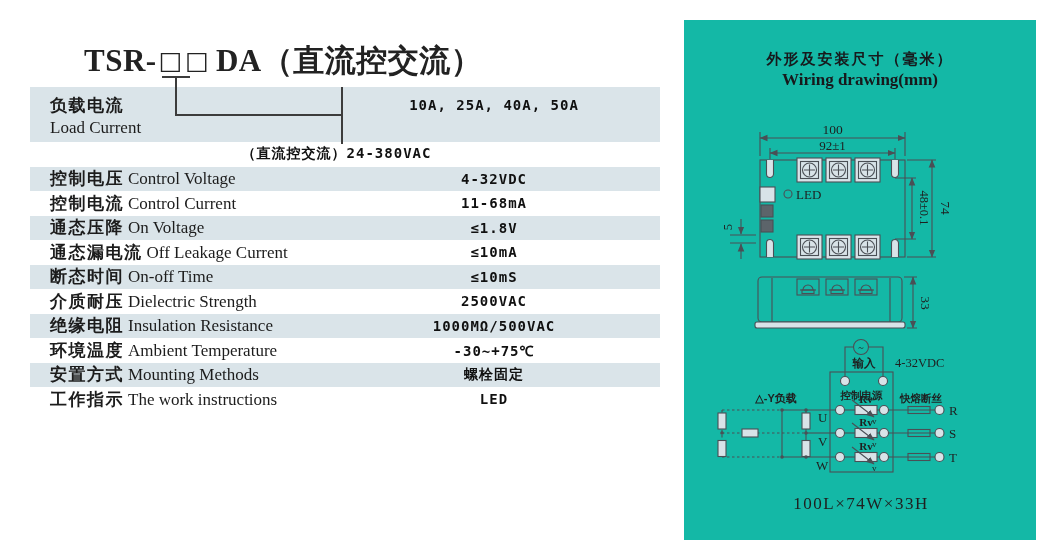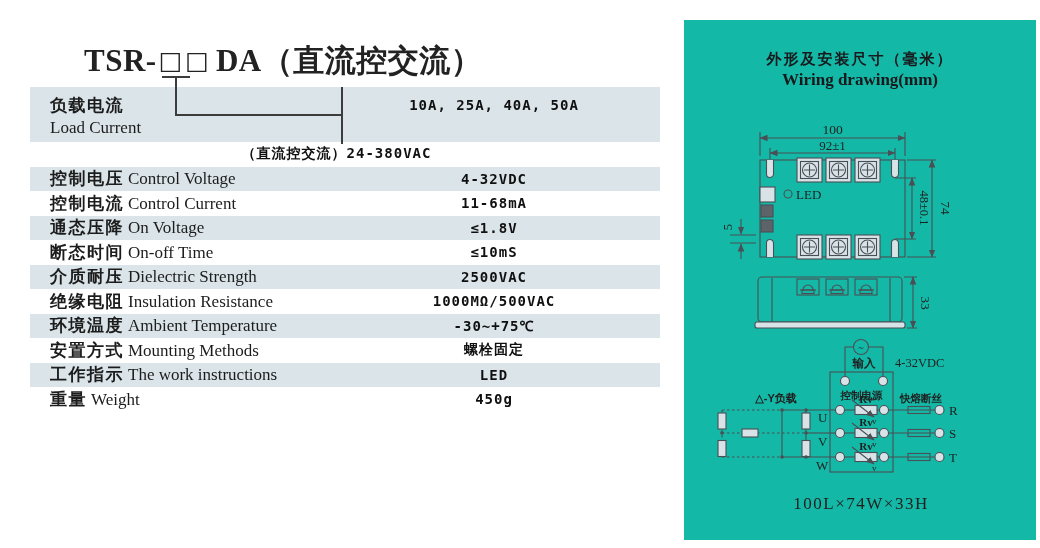"通态漏电流 Off Leakage Current" div.spec-row { html: none -> <div> <div> <span>通态漏电流</span> <span>Off Leakage Current</span> </div> <div>≤10mA</div> </div> }
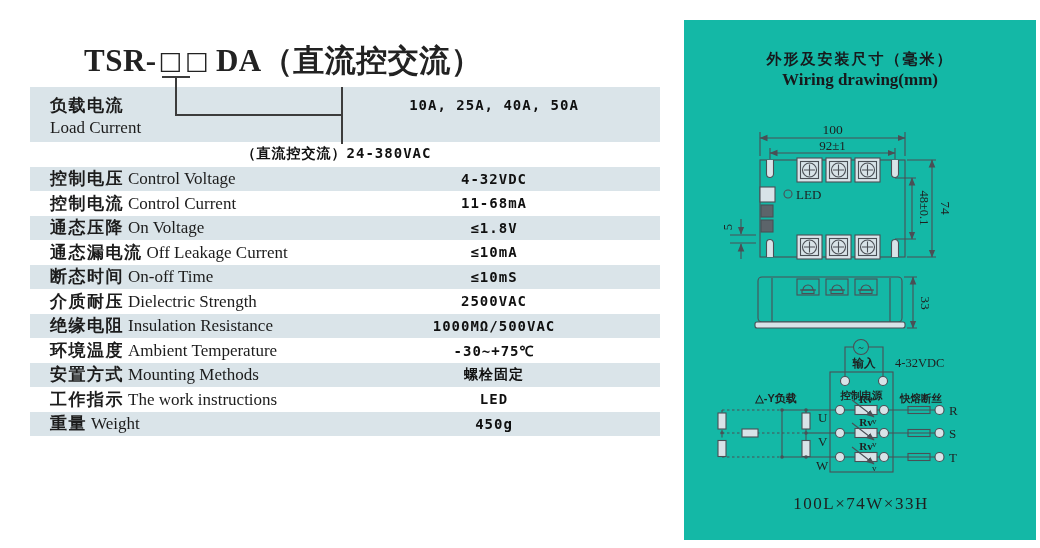"重量 Weight" div.spec-row { html: <div> <div> <span>重量</span> <span>Weight</span> </div> <div>450g</div> </div> -> none }
